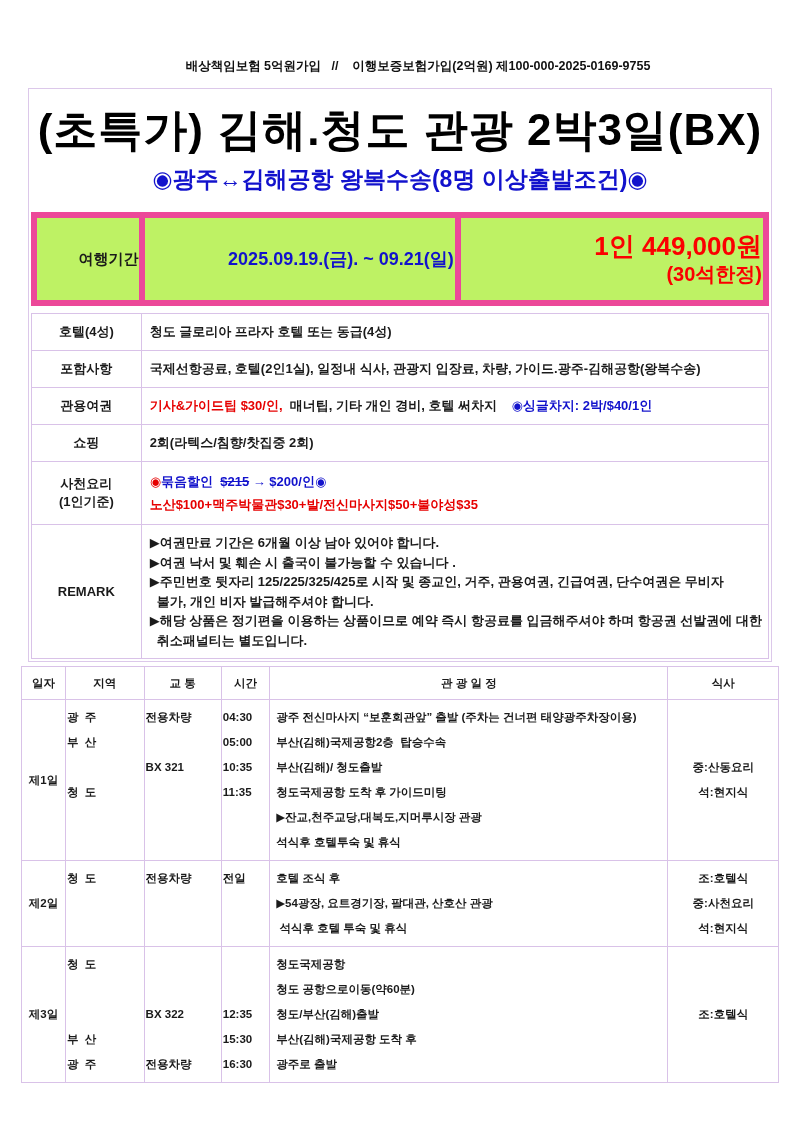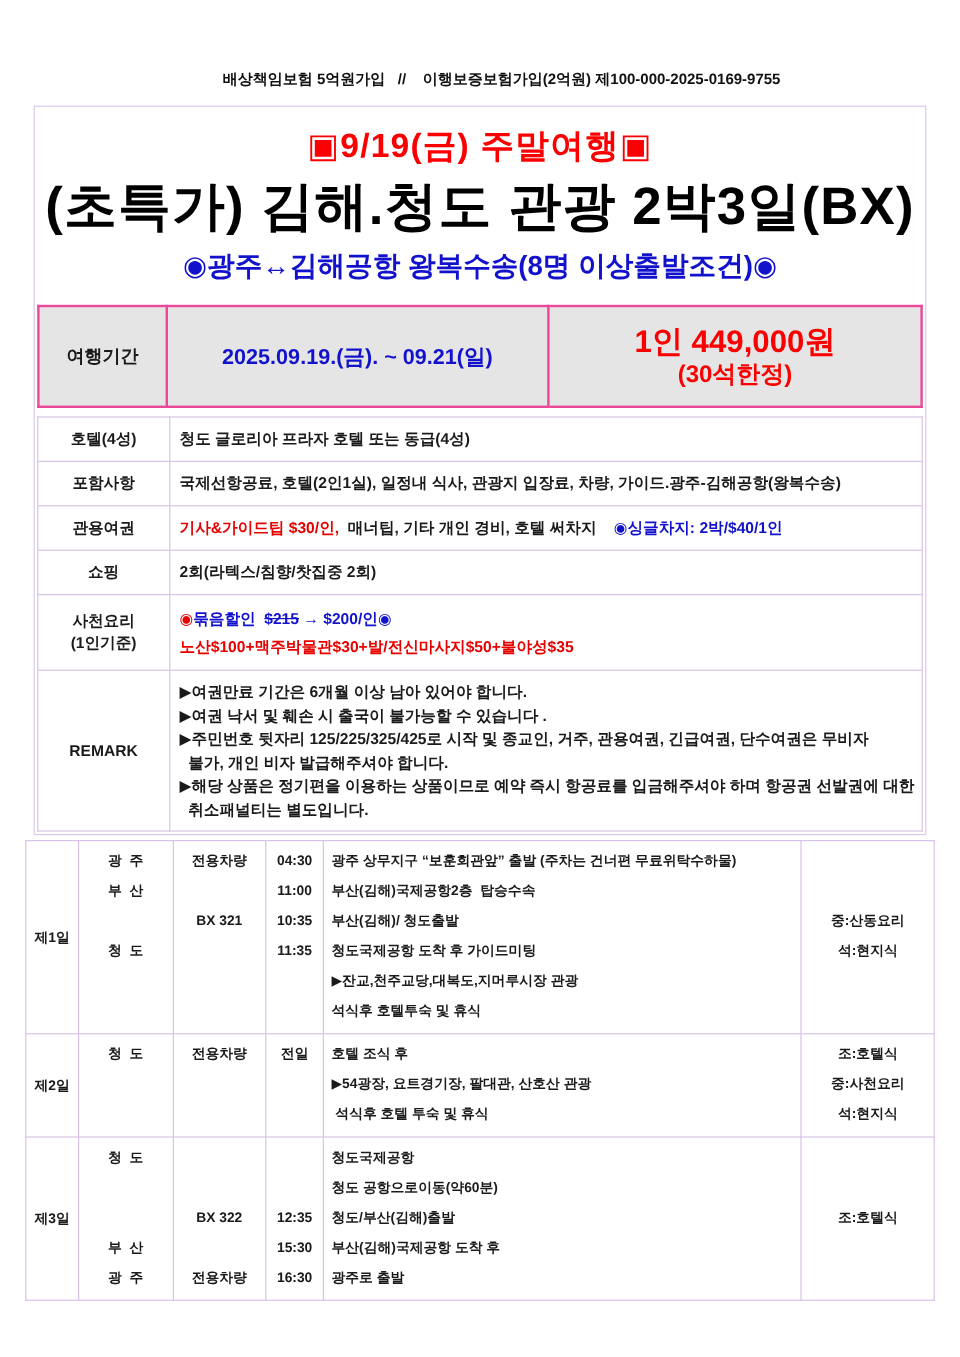"▣9/19(금) 주말여행▣" div.title-red { html: <div>▣9/19(금) 주말여행▣</div> -> none }
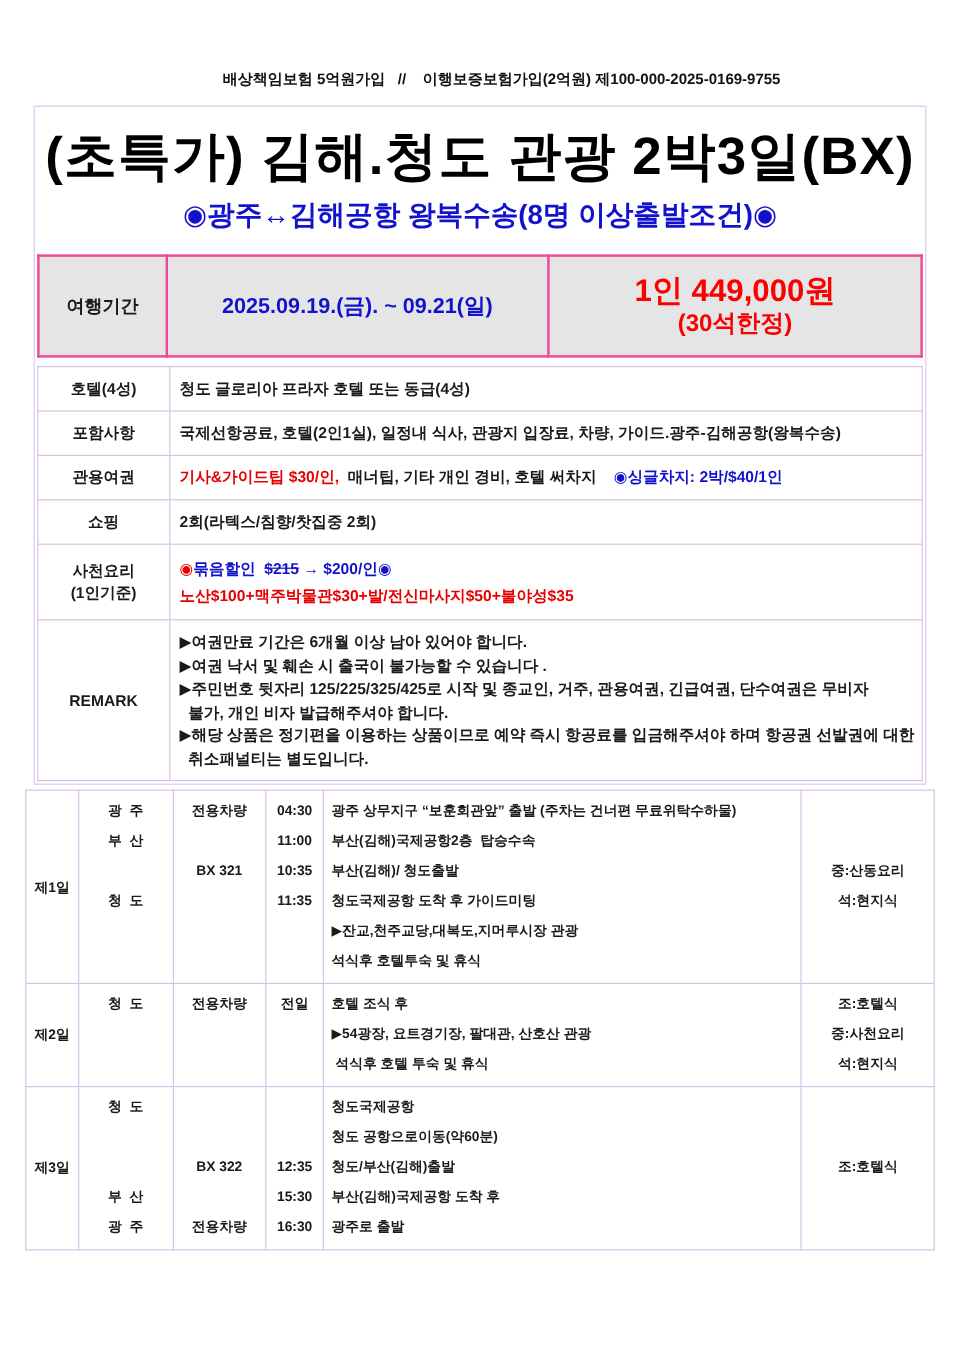"여행기간" .price-table td { background: #e5e5e5 -> #bef264; border: 2px solid #ec4899 -> 6px solid #ec4899; text-align: center -> right }
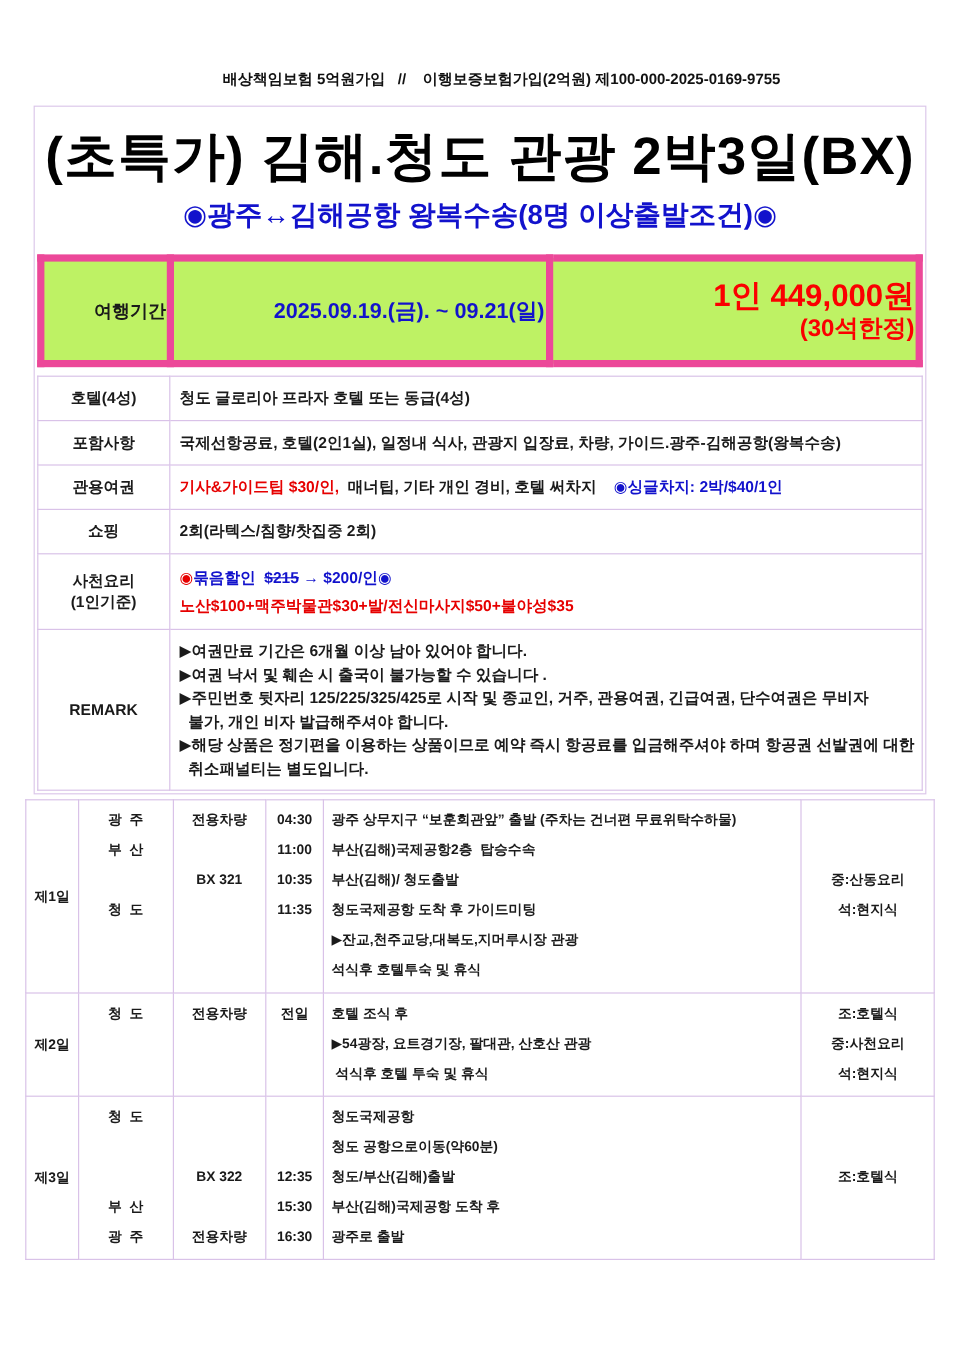"일자" tr { html: none -> <tr> <th>일자</th> <th>지역</th> <th>교 통</th> <th>시간</th> <th>관 광 일 정</th> <th>식사</th> </tr> }
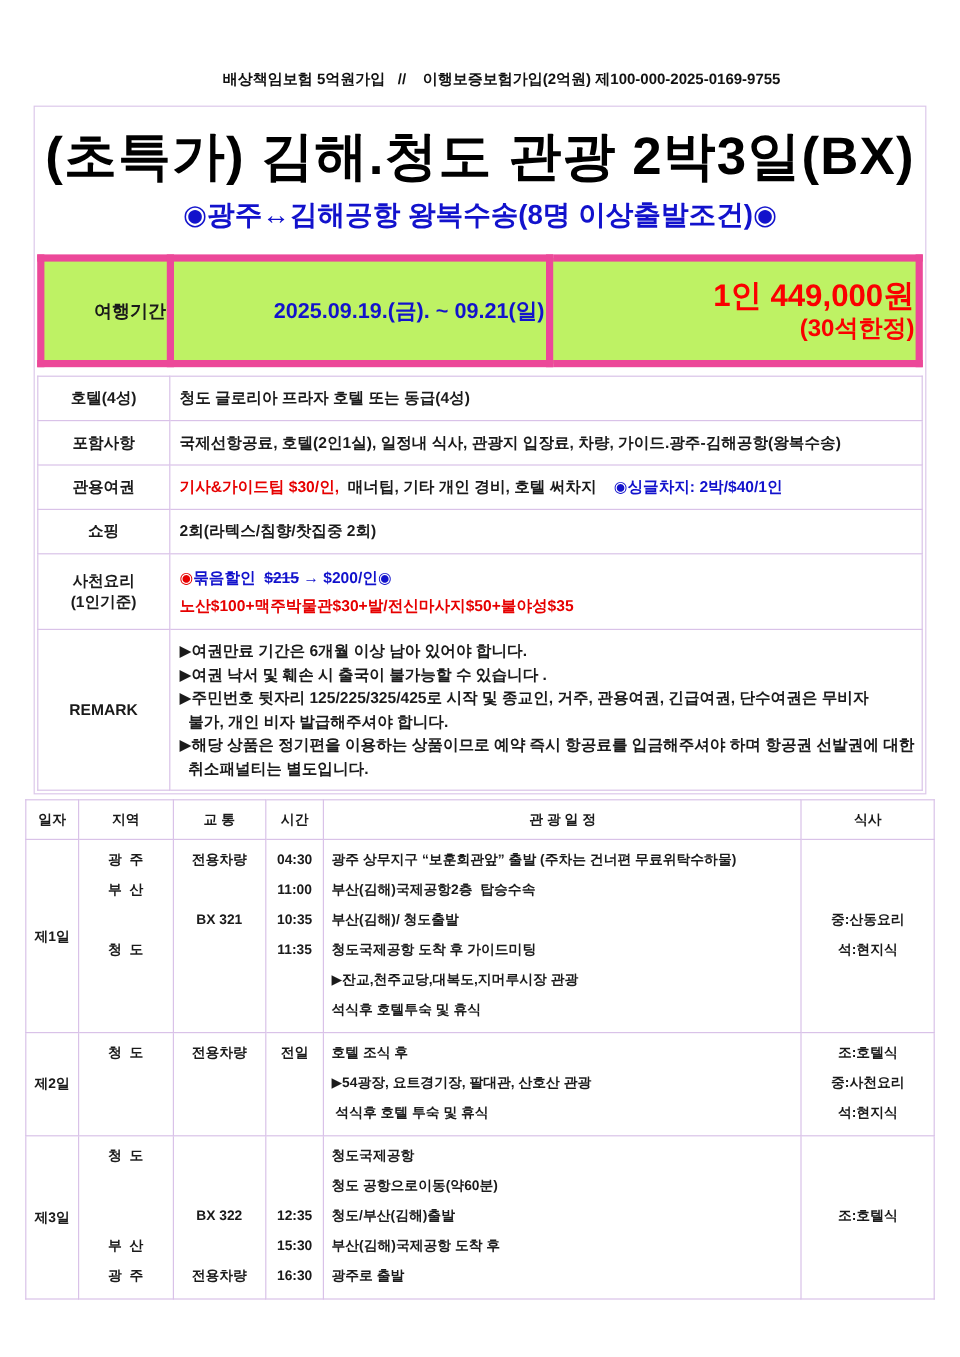"광 주" .c-region .ln,.c-trans .ln,.c-time .ln { text-align: center -> left }
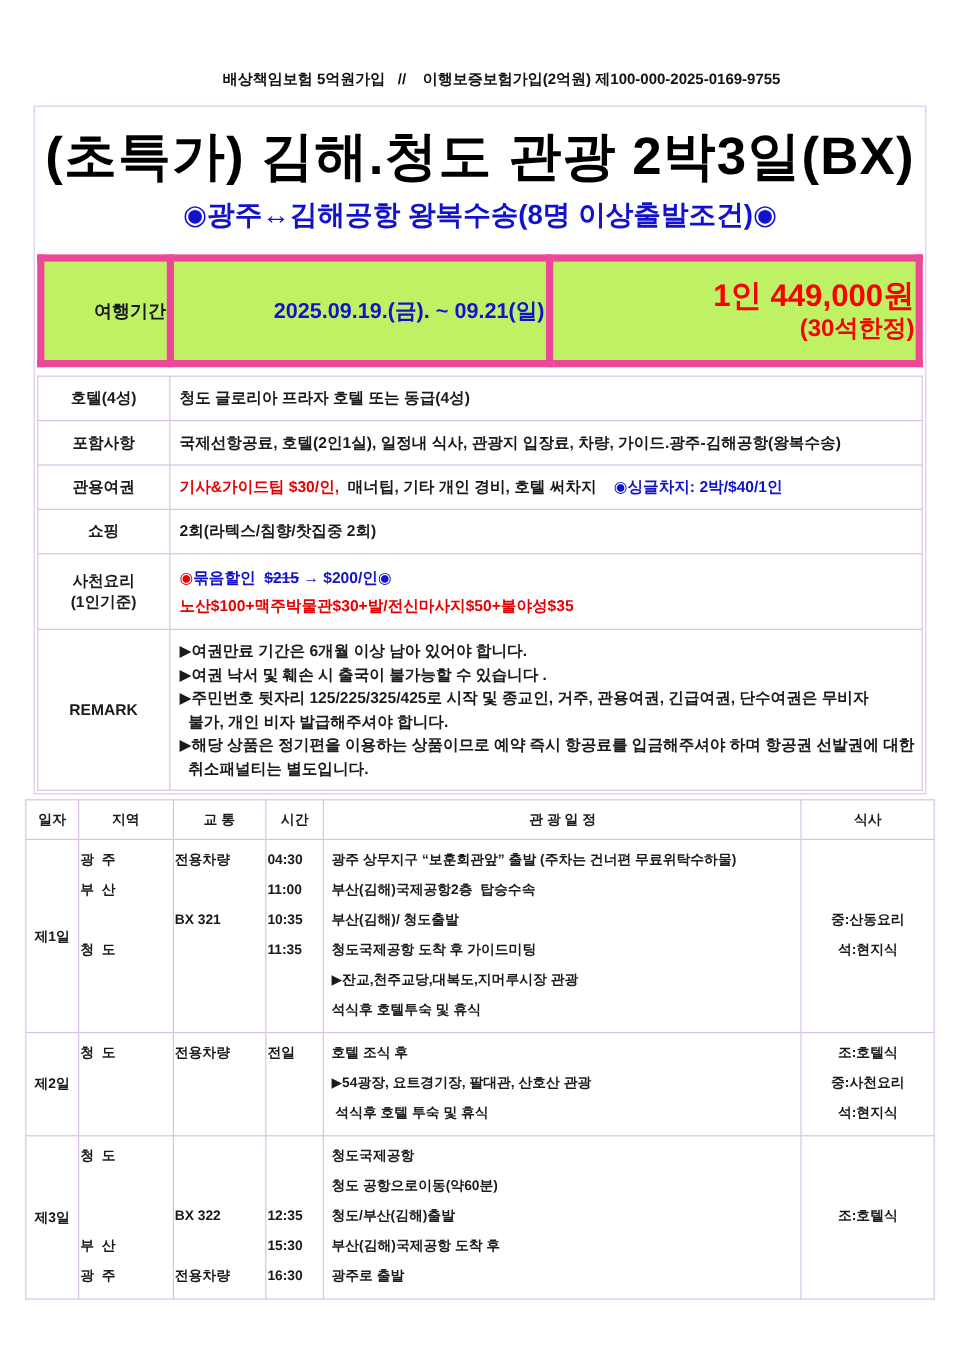"광주 상무지구 “보훈회관앞” 출발 (주차는" div.ln { text: 상무지구 “보훈회관앞” 출발 (주차는 건너편 무료위탁수하물 -> 전신마사지 “보훈회관앞” 출발 (주차는 건너편 태양광주차장이용 }
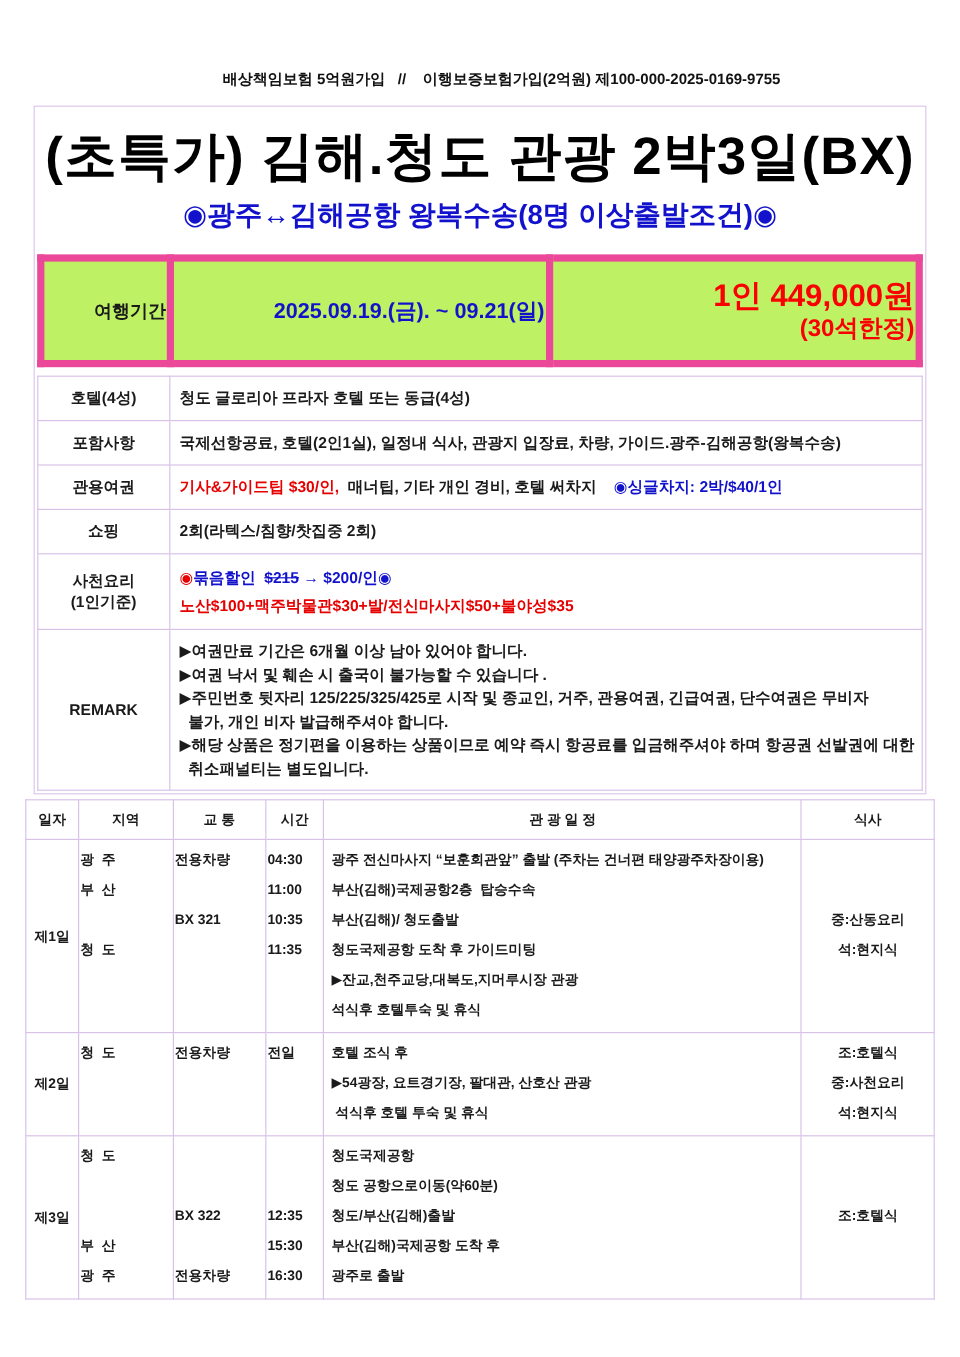"11:00" div.ln { text: 11:00 -> 05:00 }
